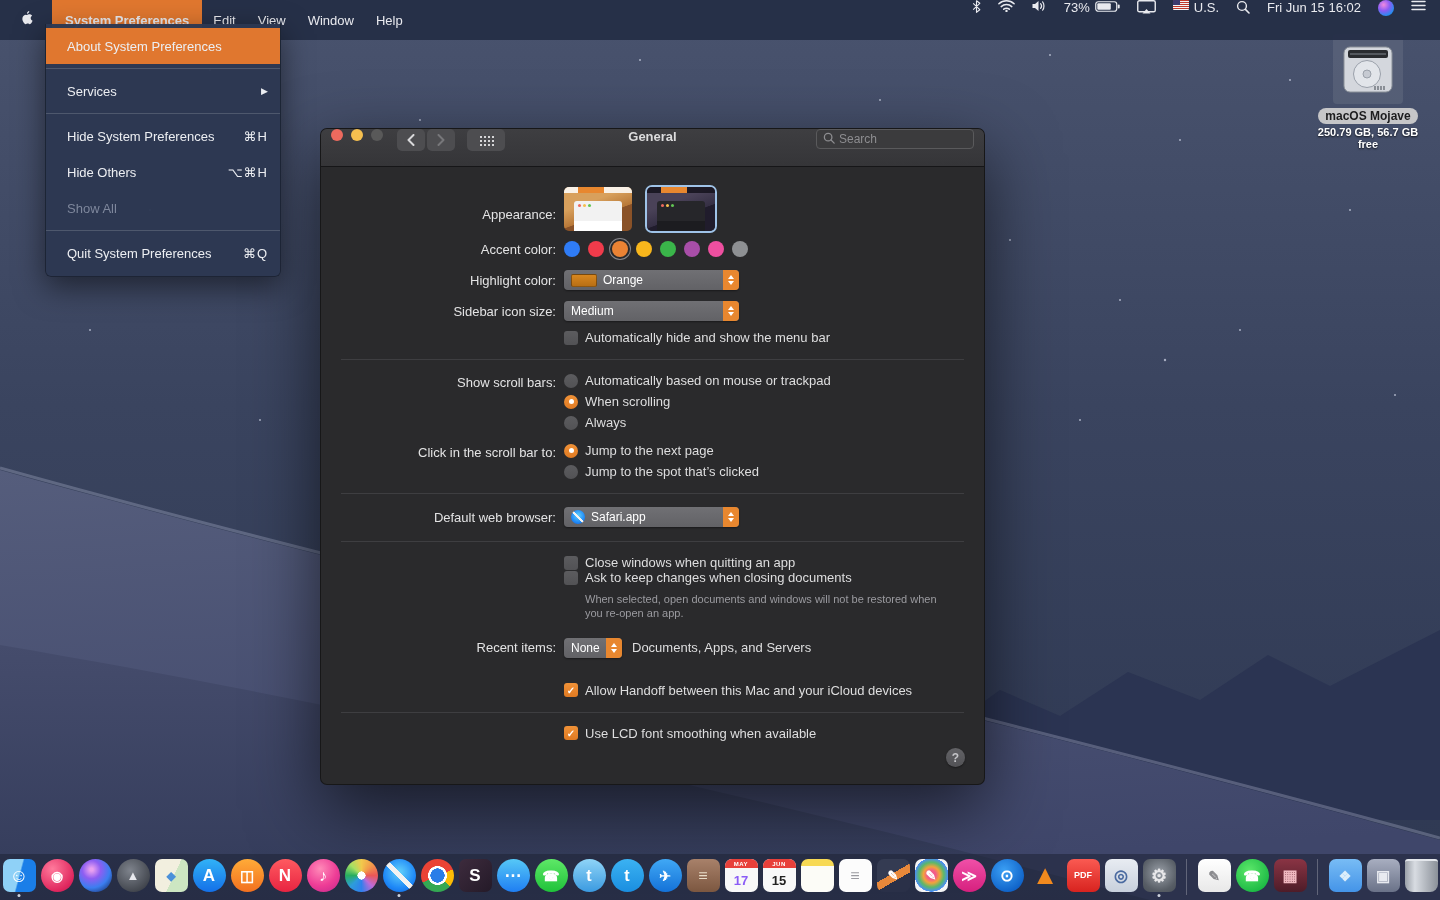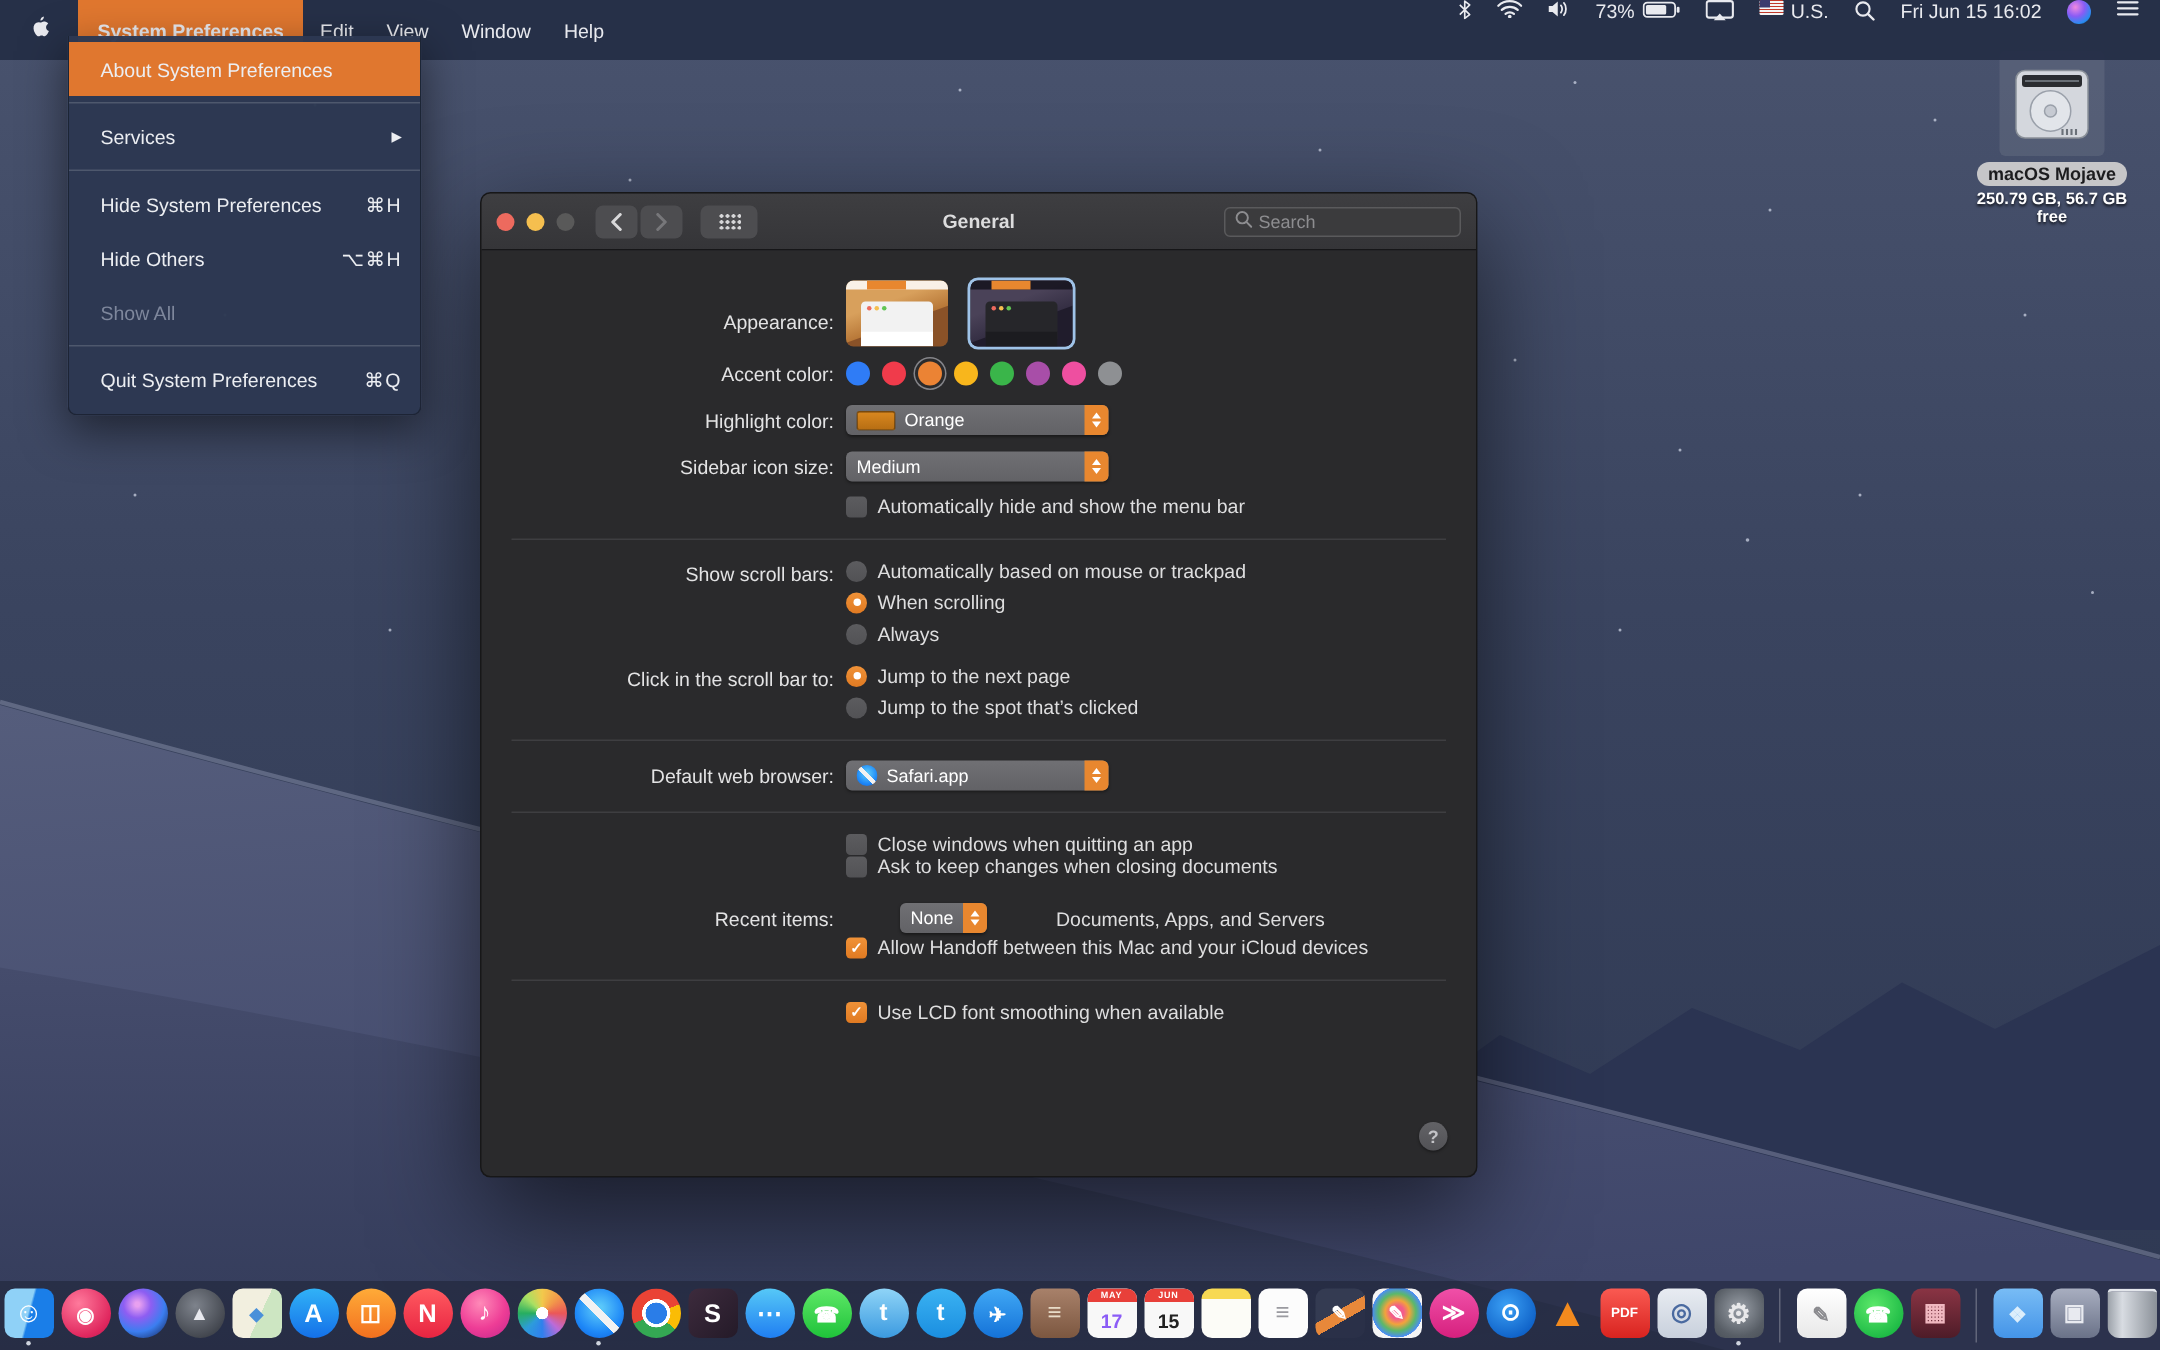"General" #titlebar { align-items: center -> flex-start }
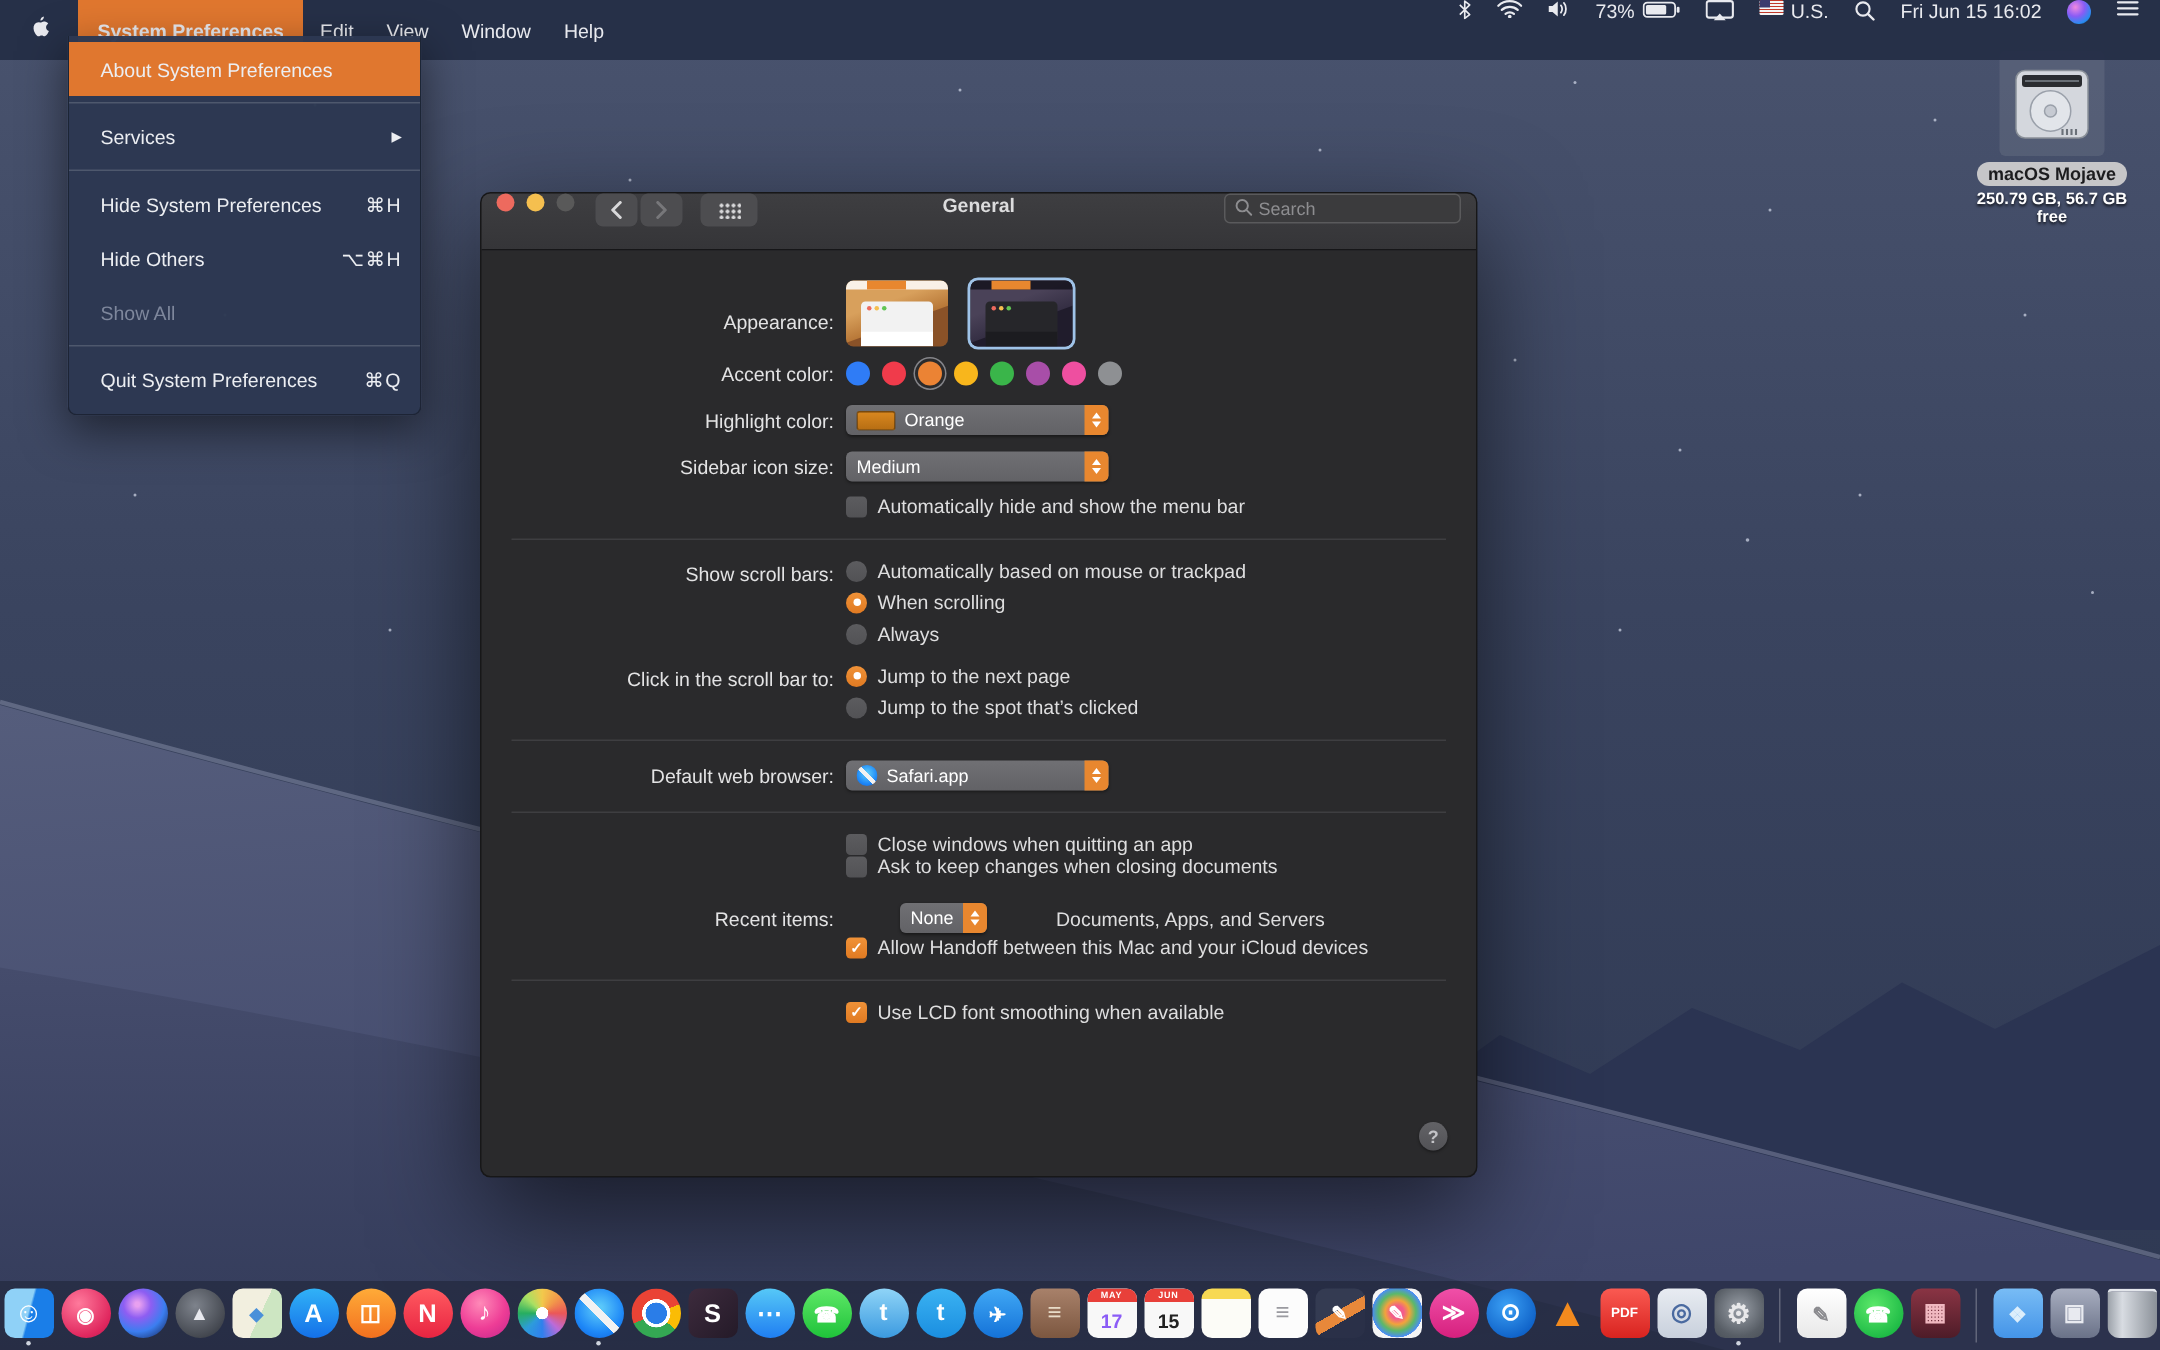"When selected, open documents and" div.note { html: none -> <div>When selected, open documents and windows will not be restored when you re-open an app.</div> }
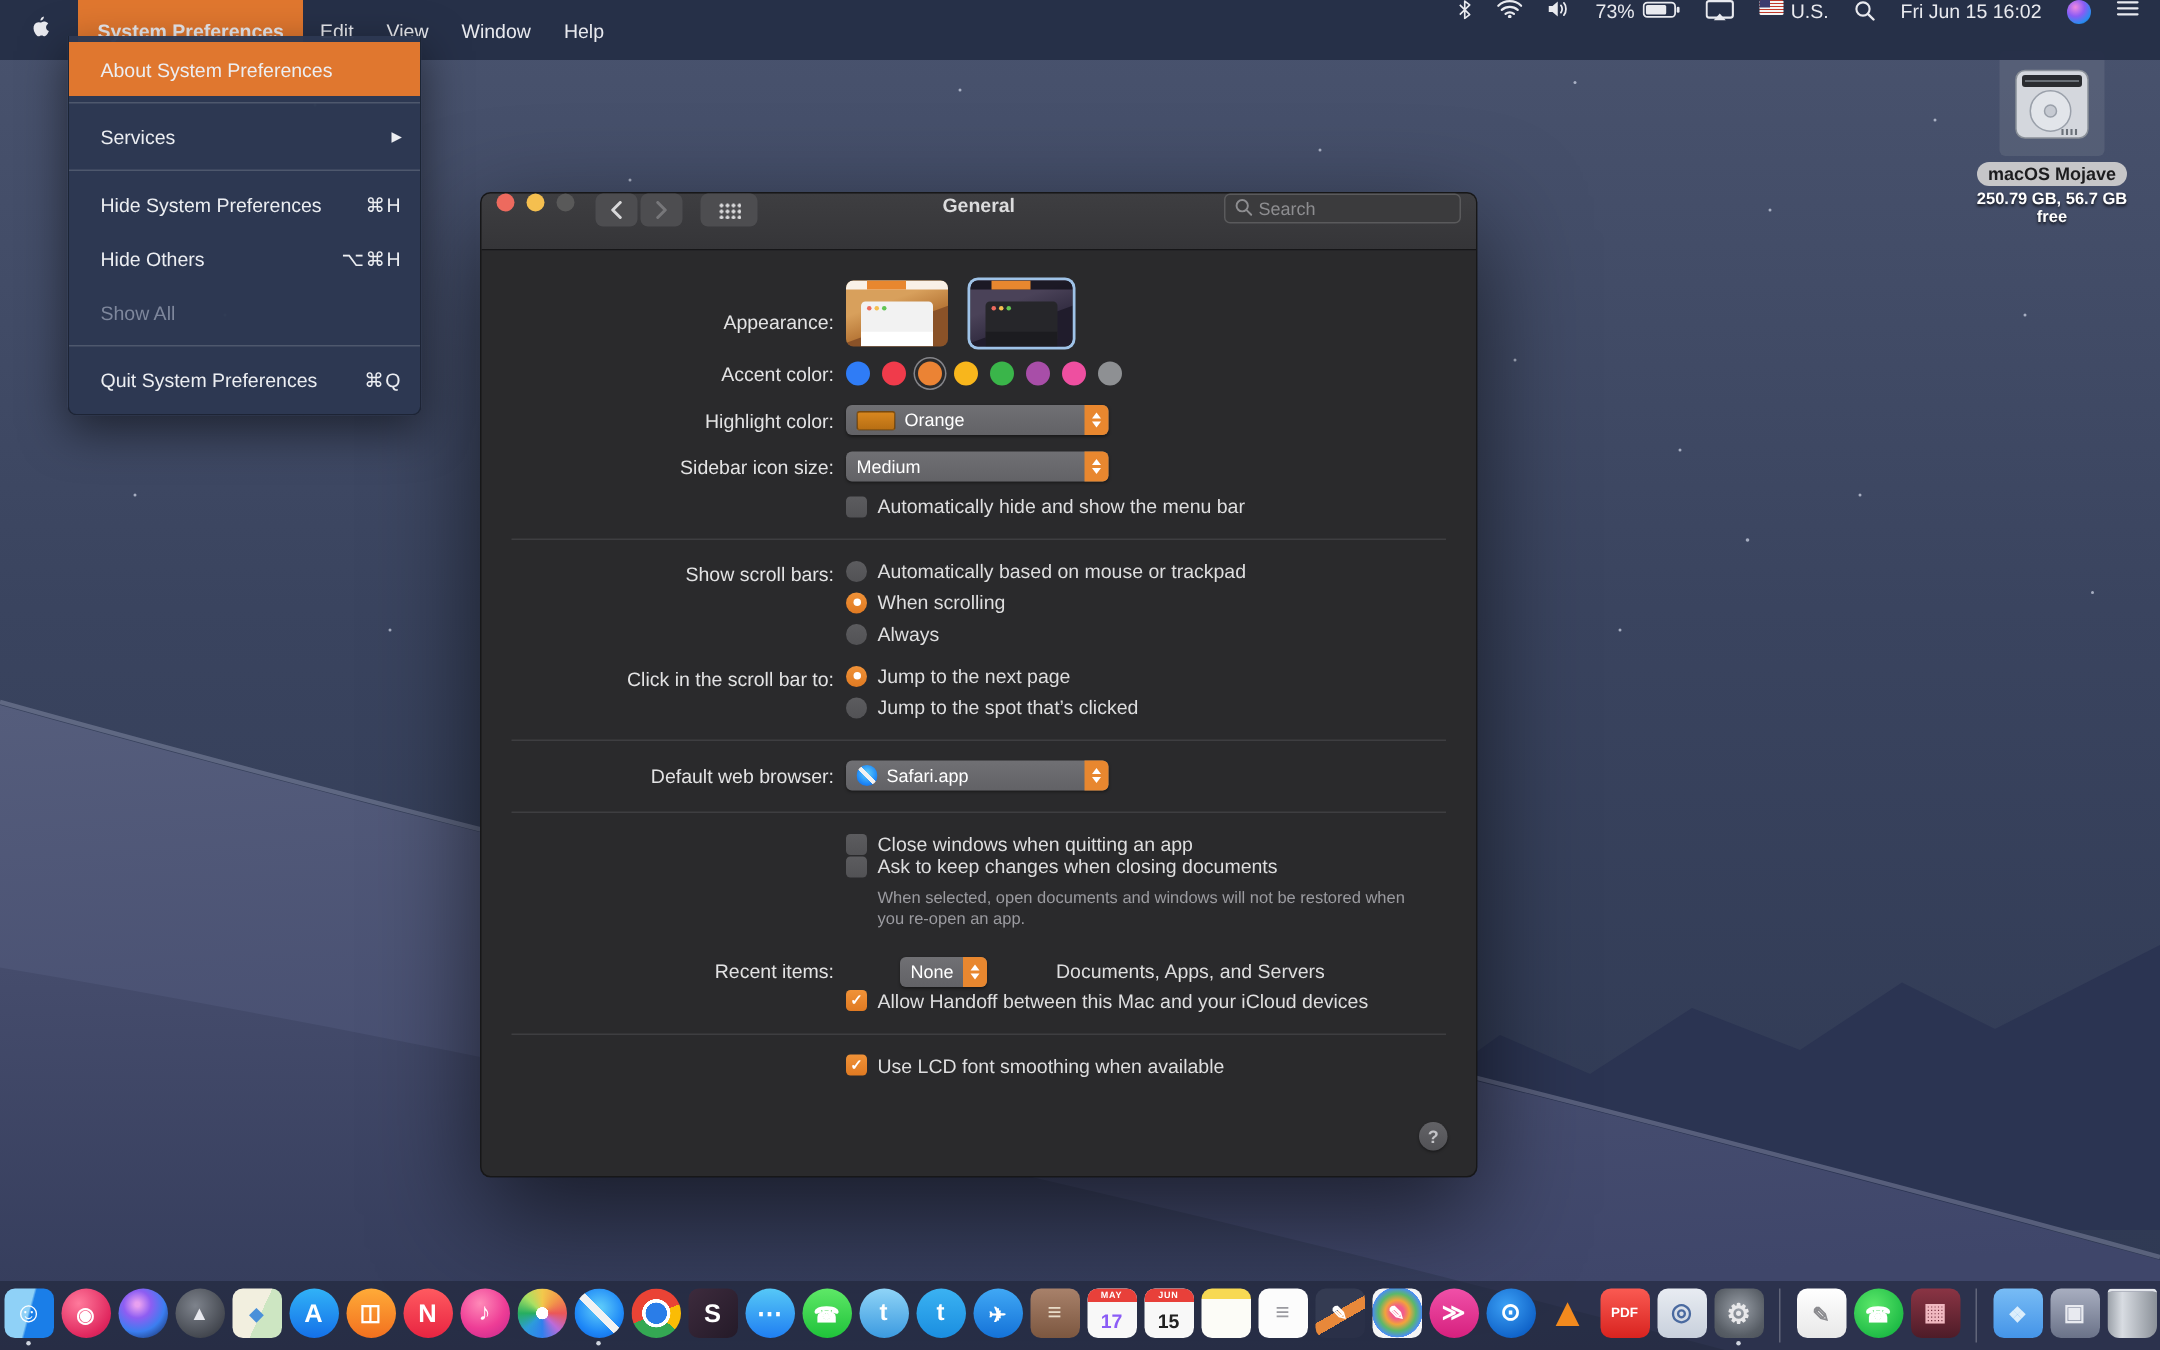"Recent items:" div.row { gap: 36px -> none; margin-bottom: 2px -> 25px }
